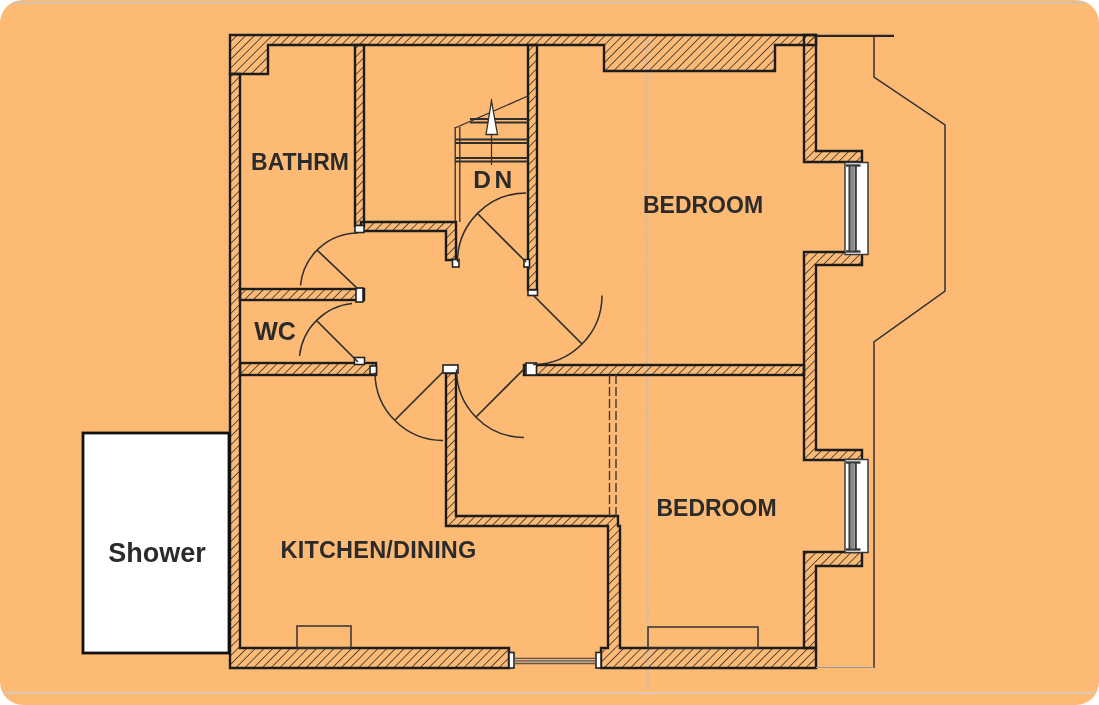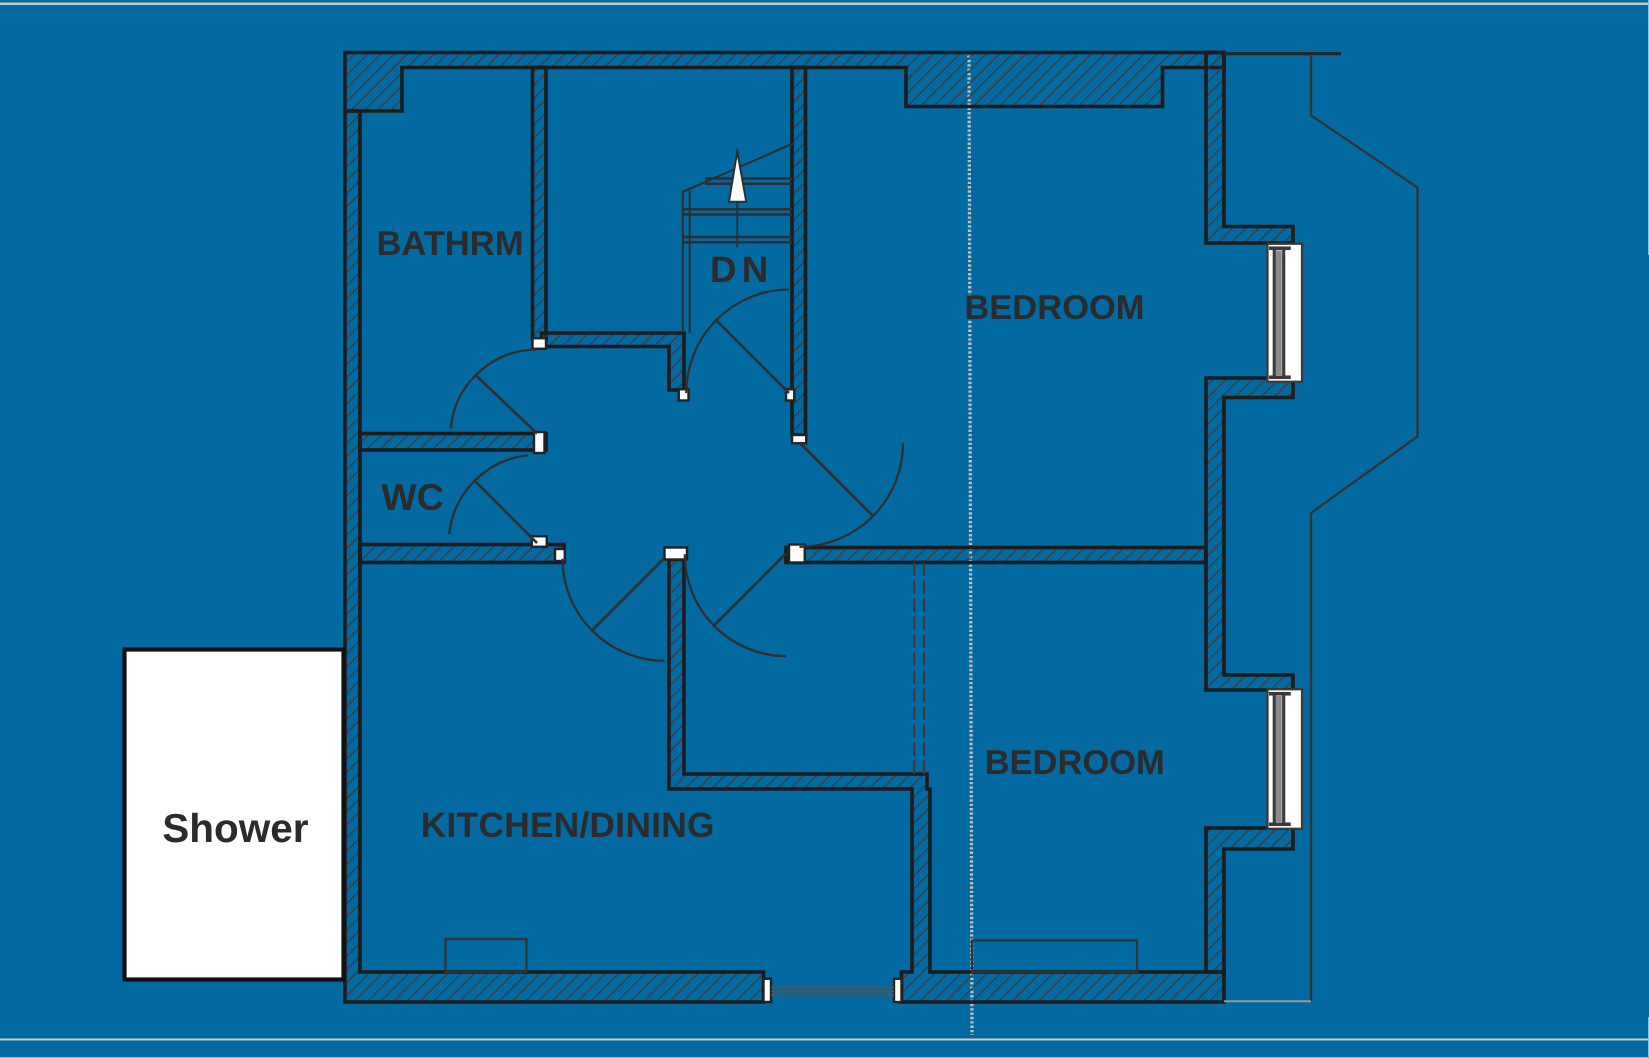"BATHRM" .wrap { background: #0369a1 -> #fdba74; border-radius: none -> 23px }
